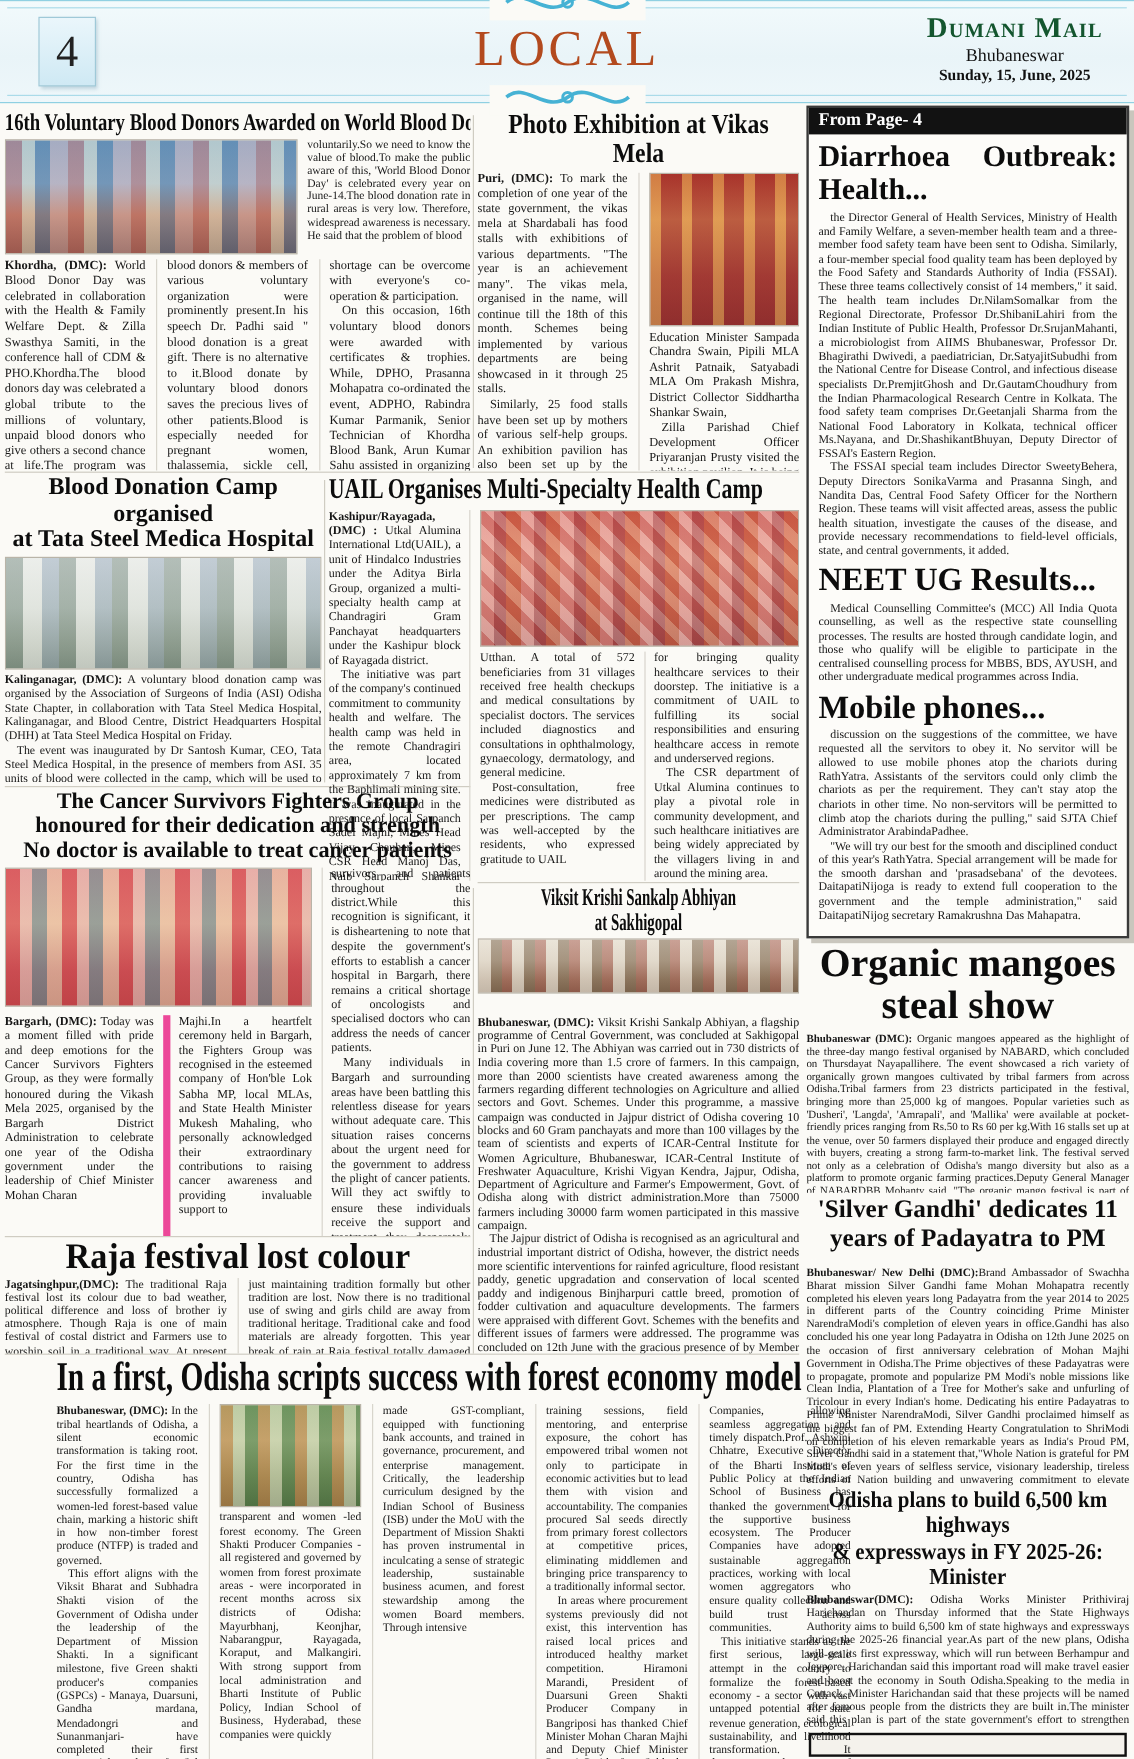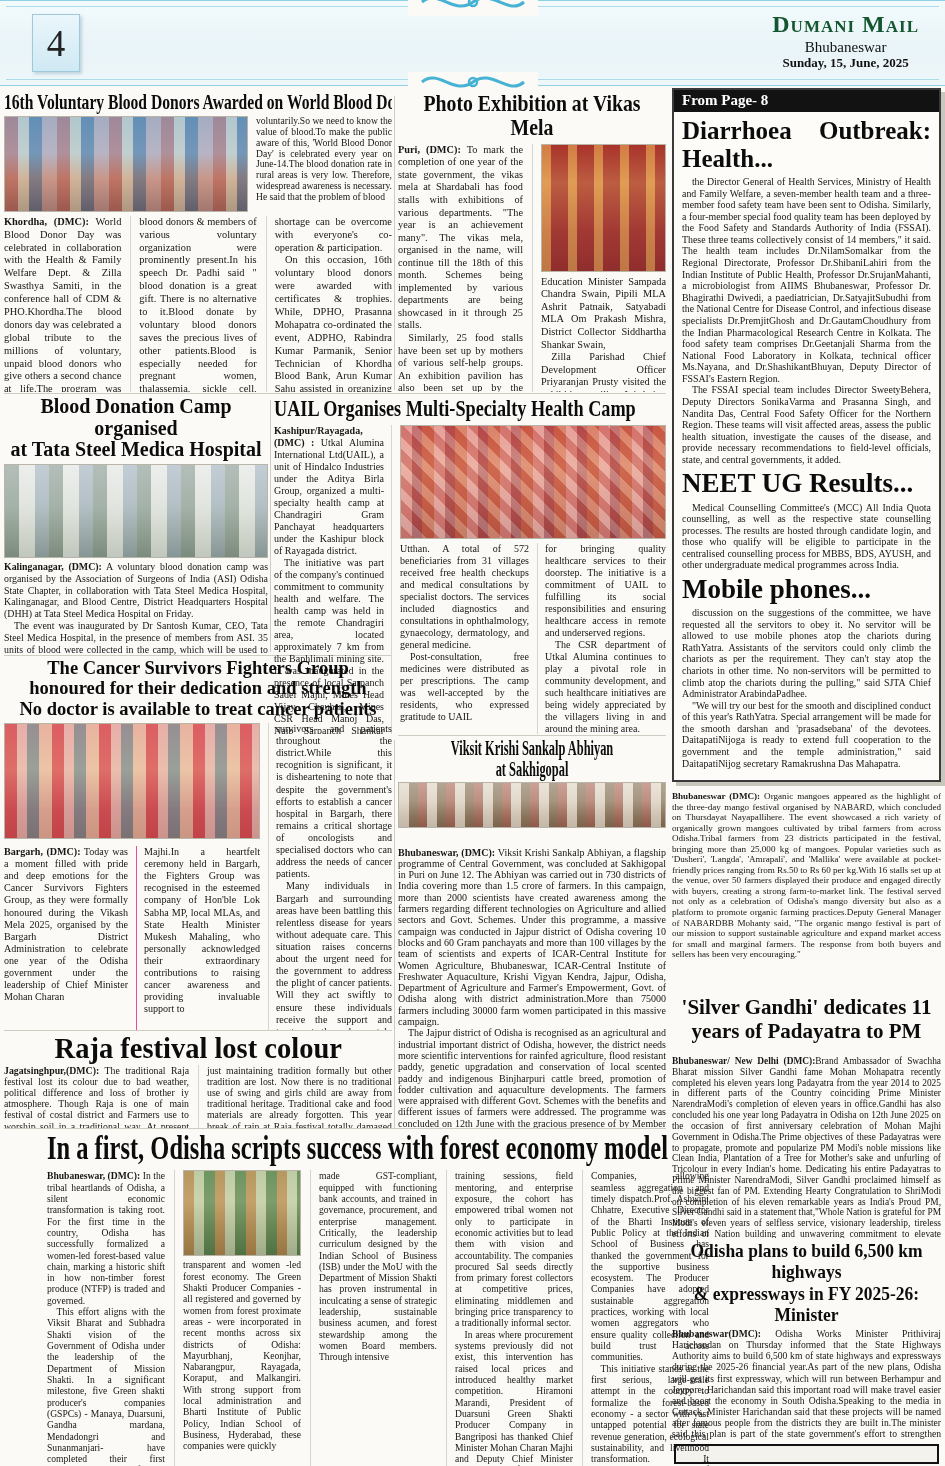"LOCAL" div.local { html: none -> <div>LOCAL</div> }
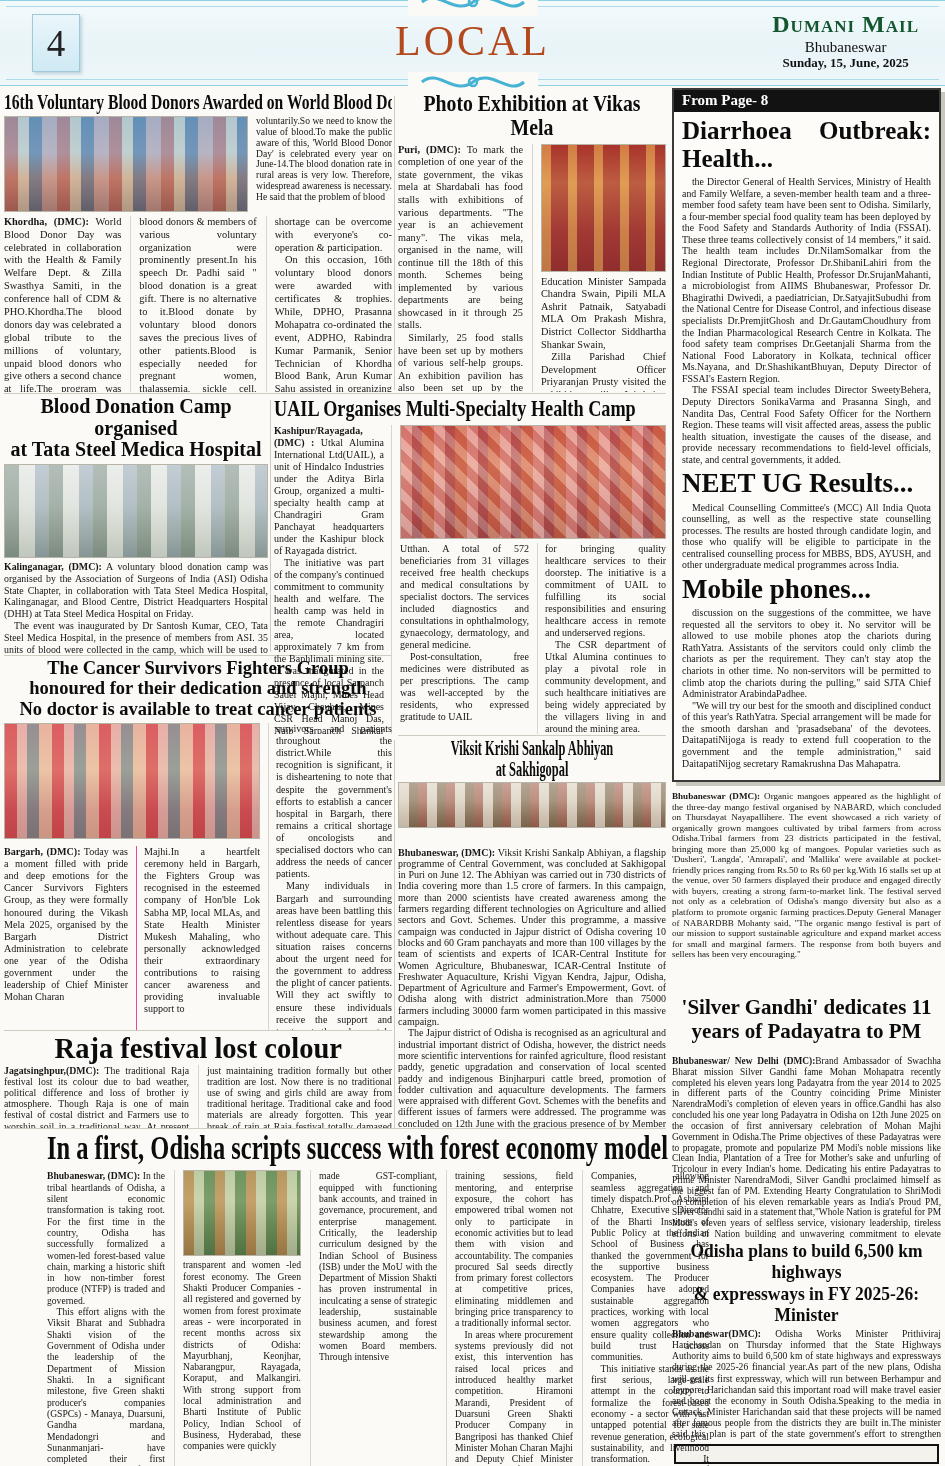"From Page- 8" div.tag { text: 8 -> 4 }
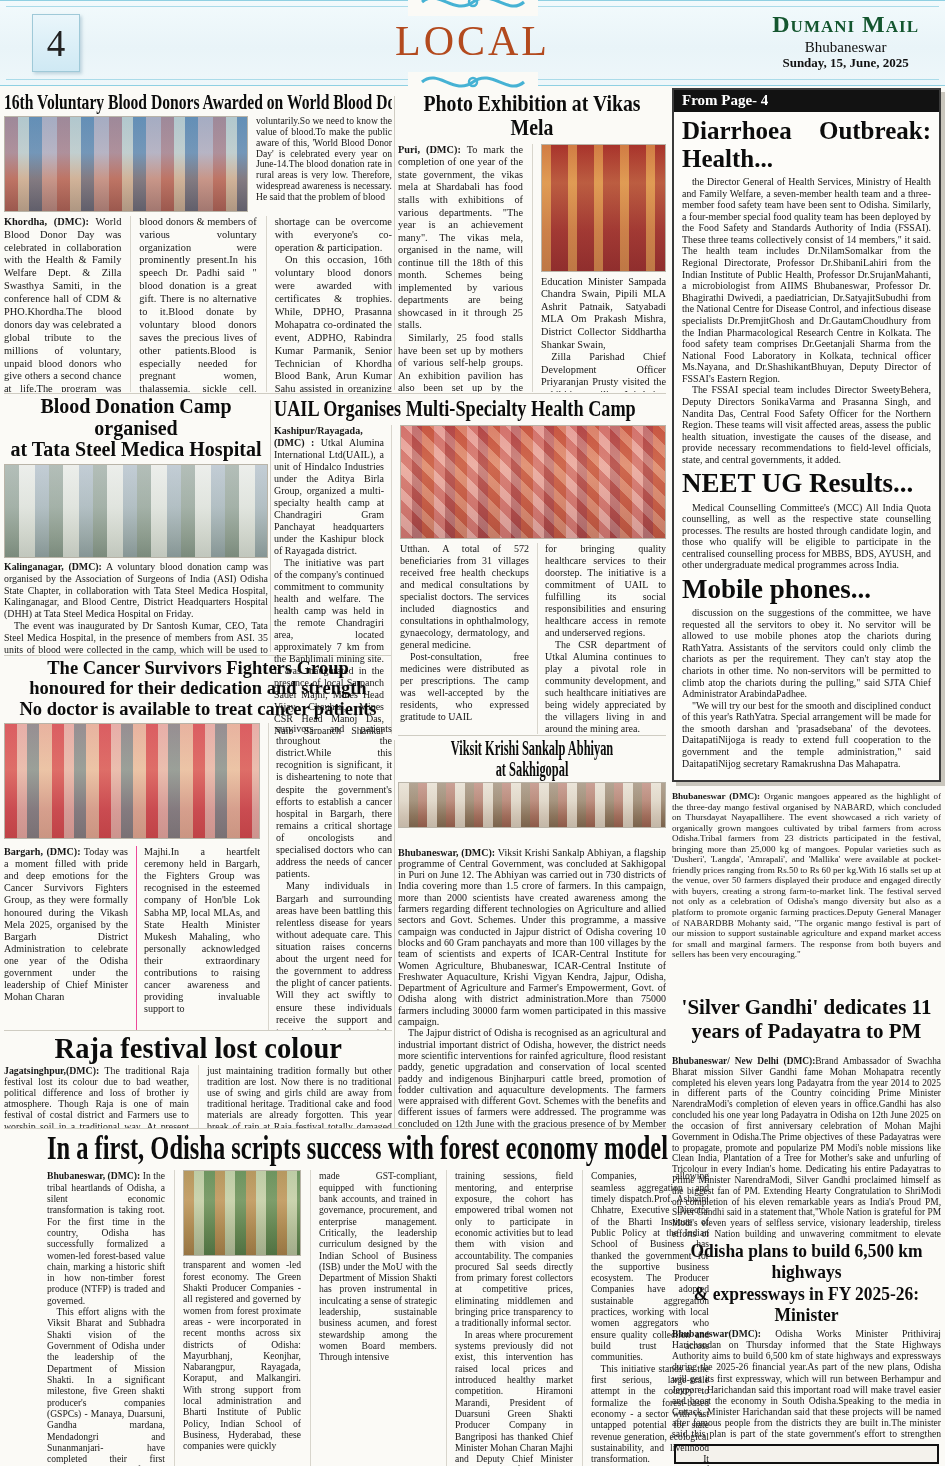"Organic mangoes" h1.hl { html: none -> <h1>Organic mangoes steal show</h1> }
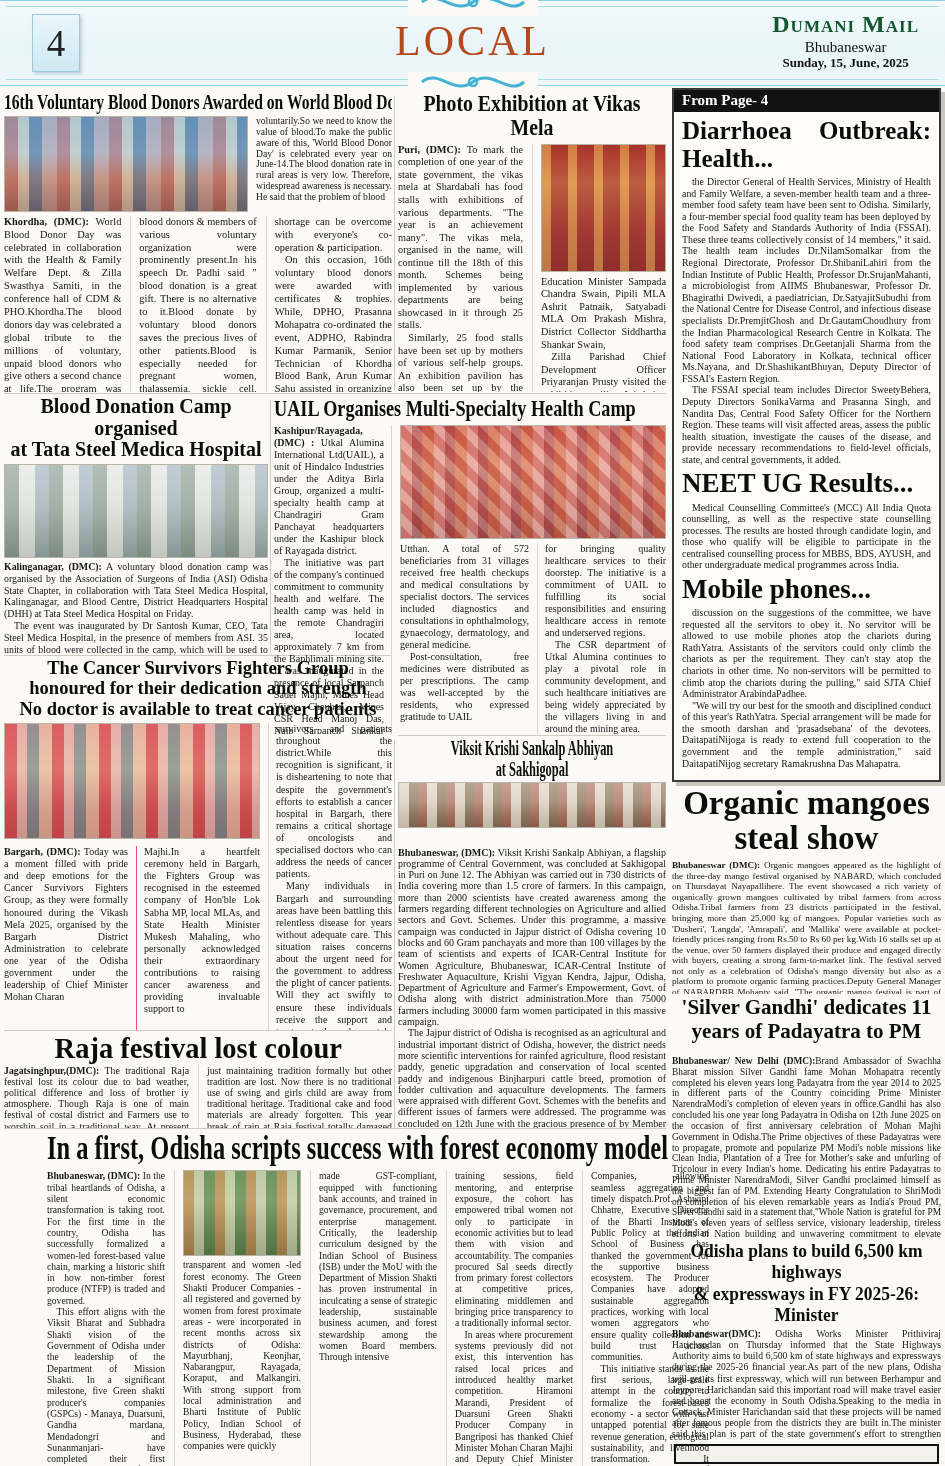"Majhi.In a heartfelt ceremony held" .acan .g-col2 { border-left: 1px solid #ec4899 -> 6px solid #ec4899 }
